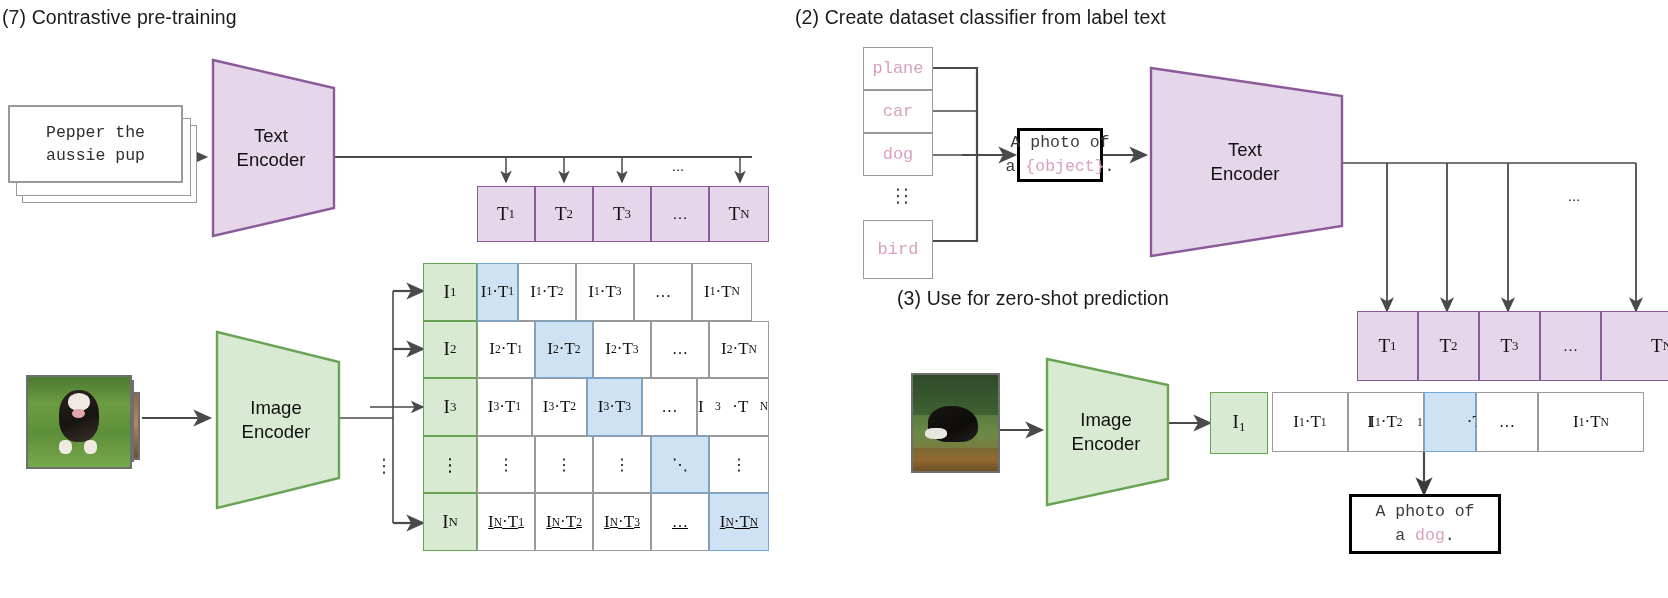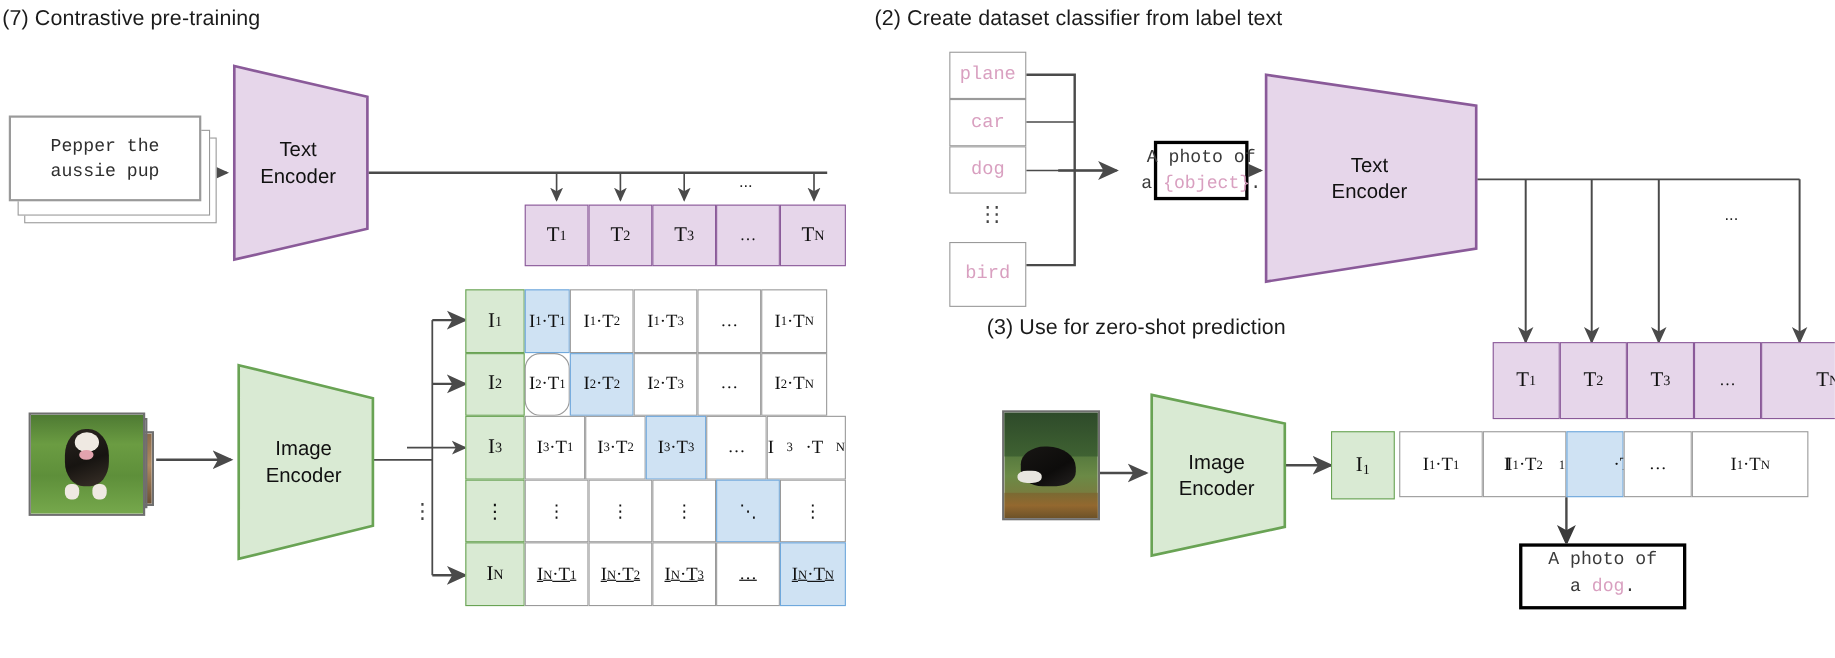"A photo of a {object}." .promptbox { align-items: flex-start -> center; margin-left: 32px -> none }
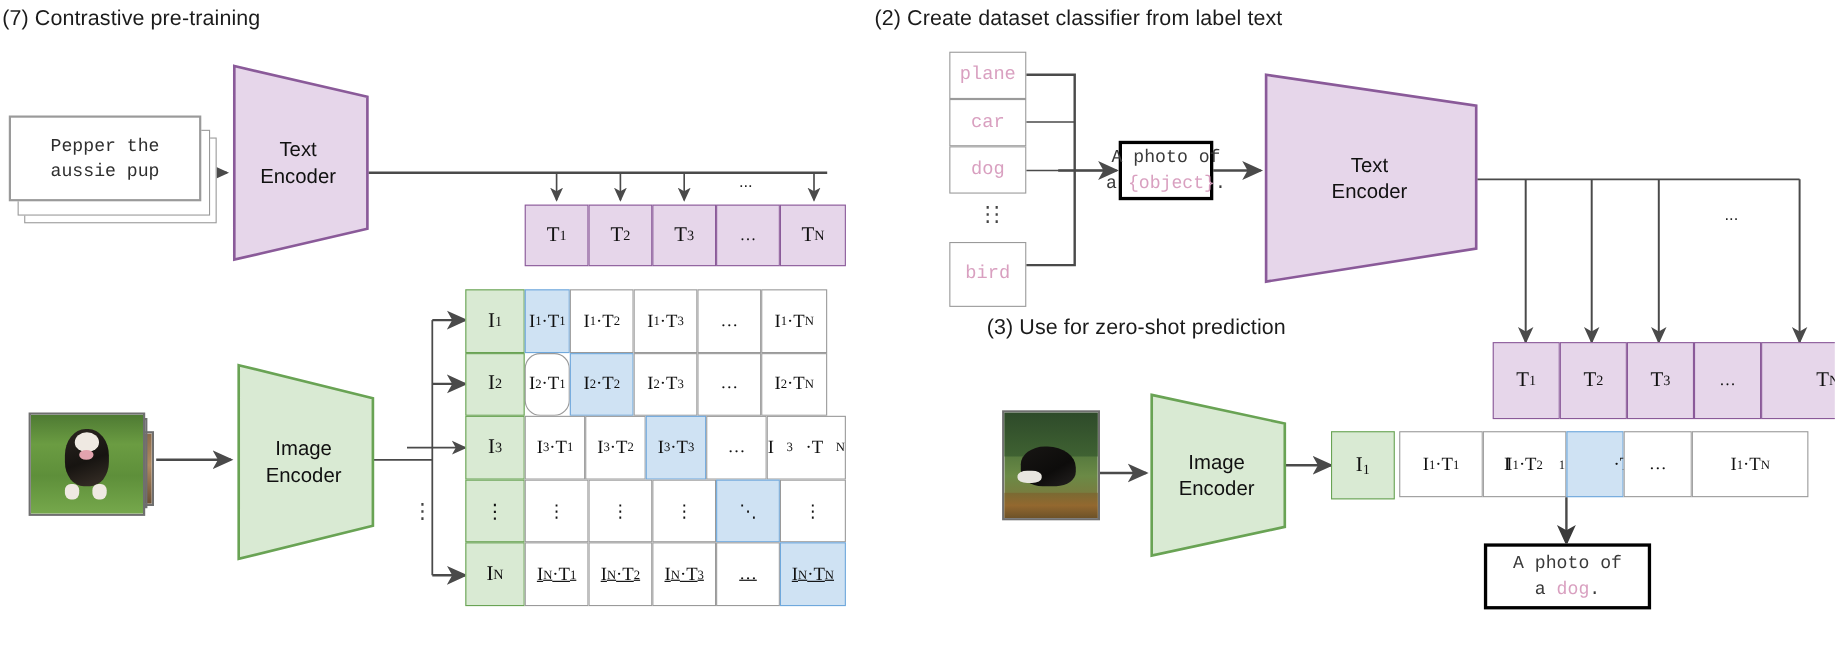"I ·T" div.mcell { border-radius: 14px -> none; width: 41px -> 58px }
